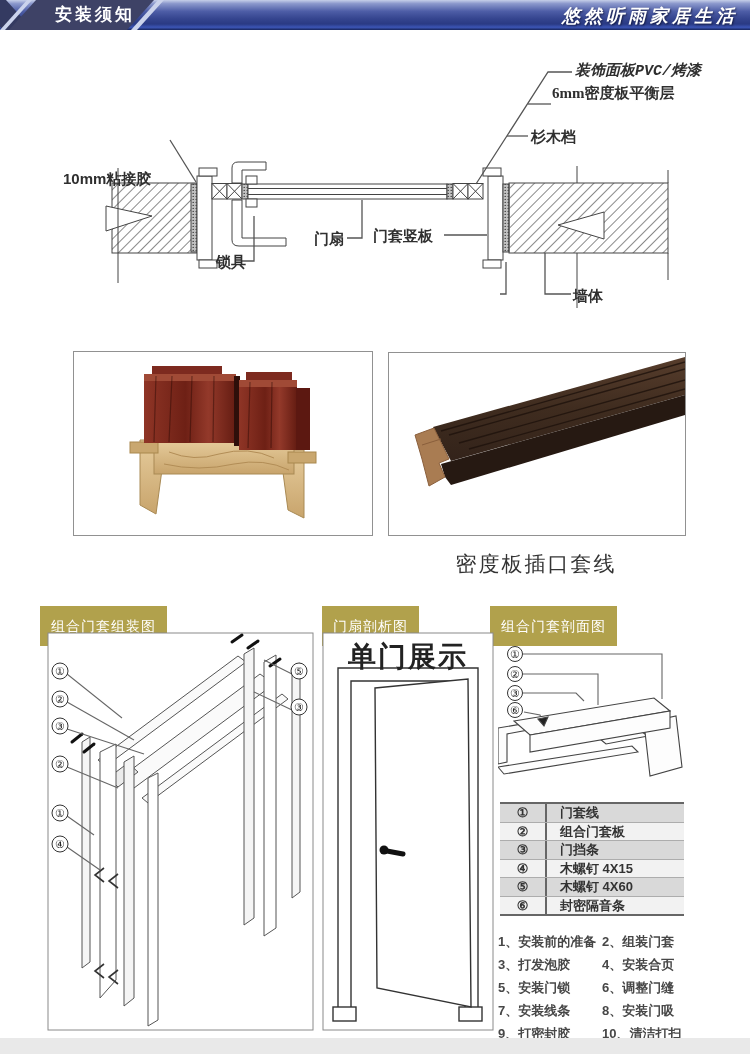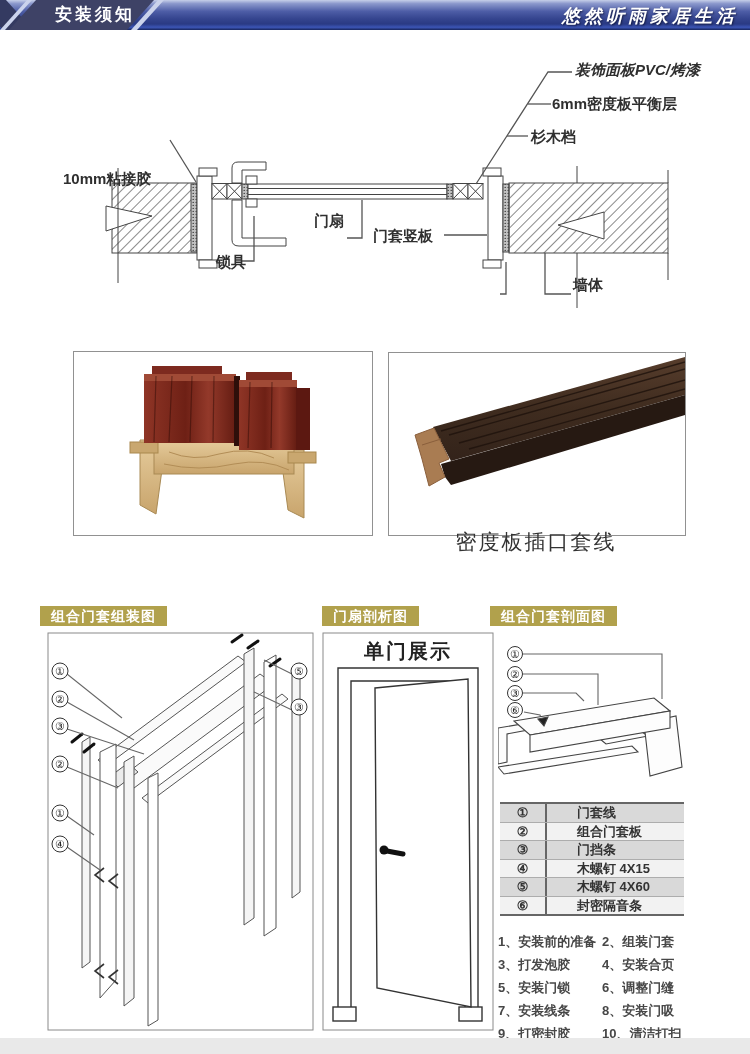"装饰面板PVC/烤漆" .lbl.cal { font-family: Liberation Sans, sans-serif -> Liberation Mono, monospace }
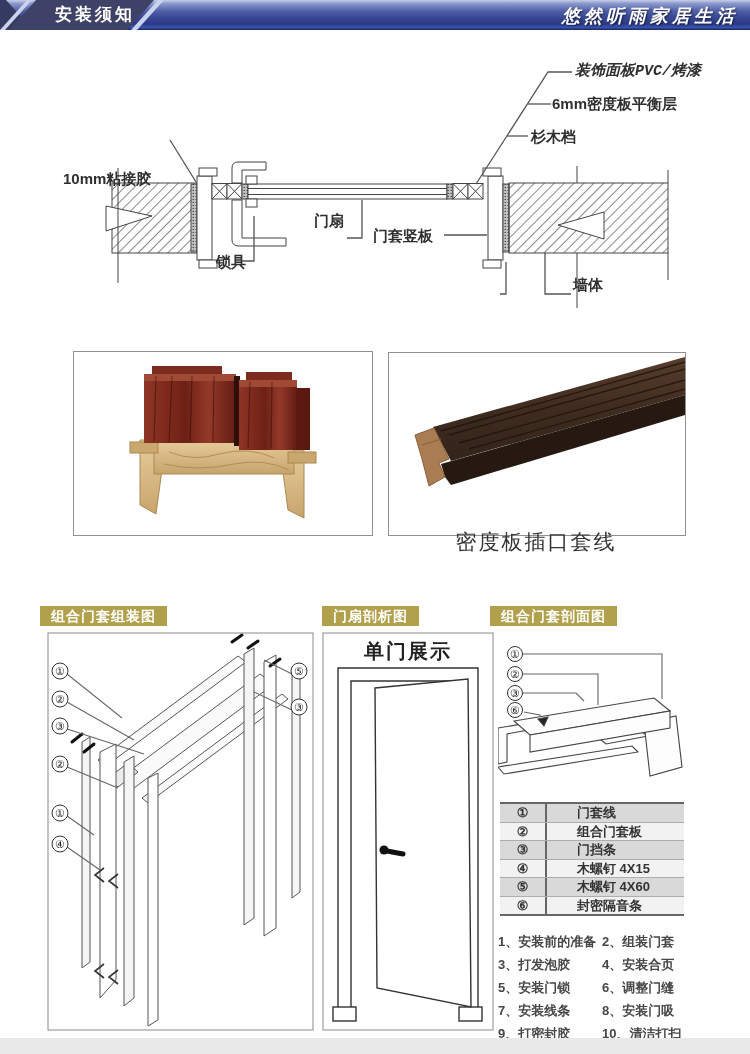"6mm密度板平衡层" span.lbl { font-family: none -> Liberation Serif, serif; top: 95px -> 84px }
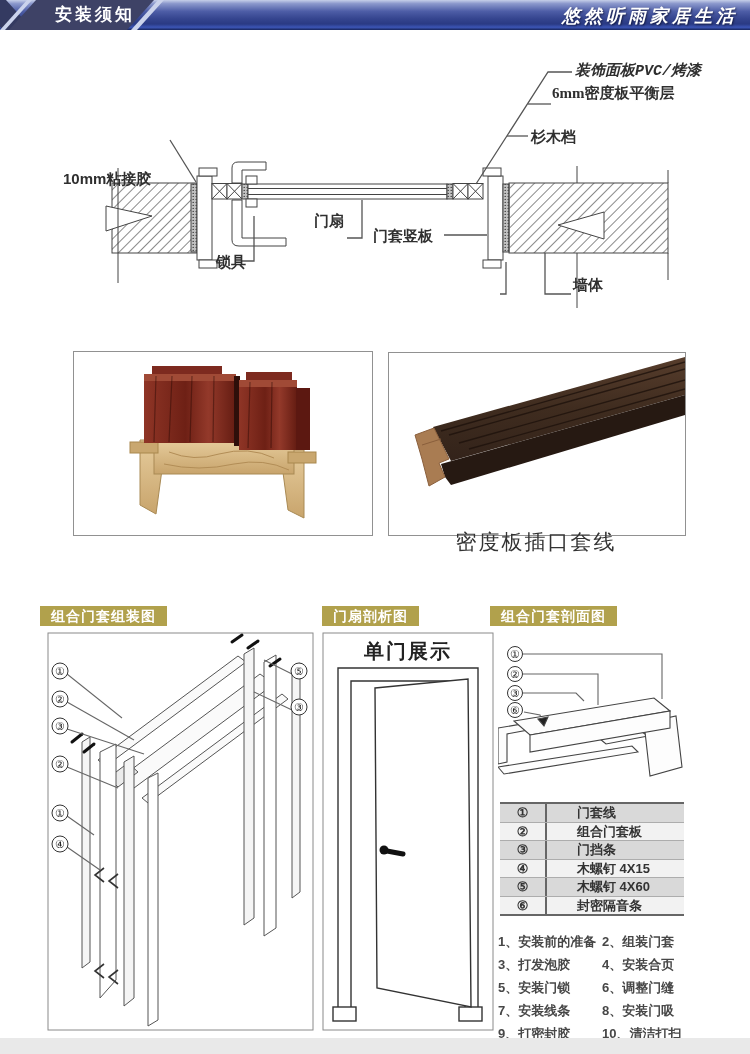"门扇" span.lbl { top: 212px -> 230px }
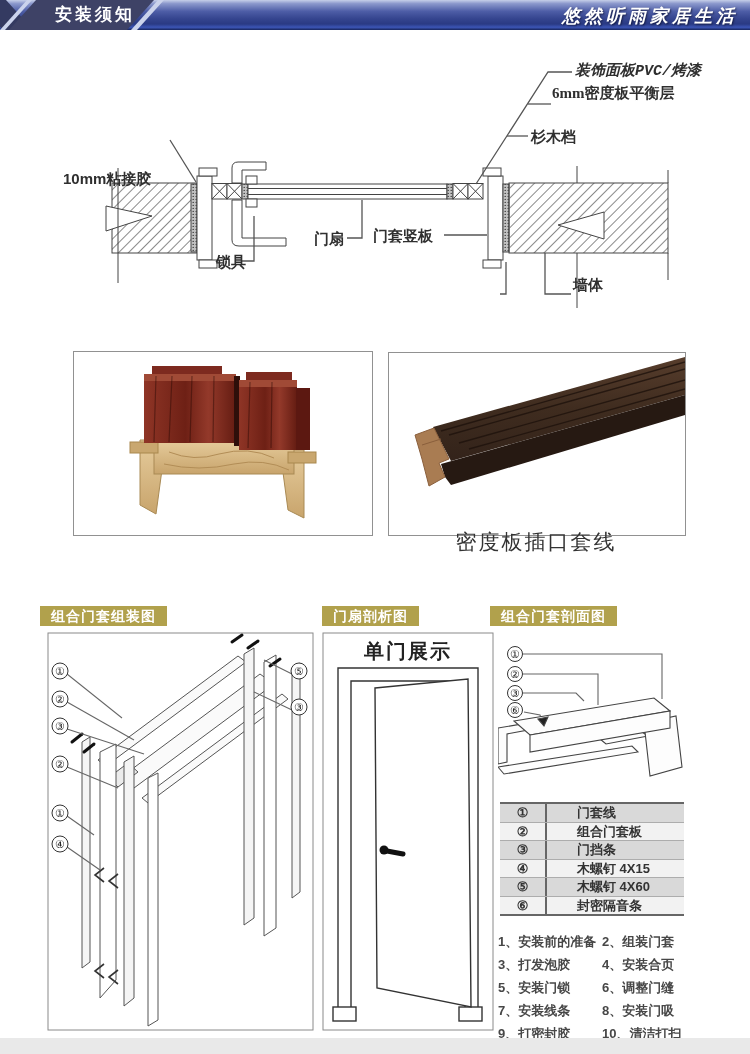"墙体" span.lbl { top: 276px -> 287px }
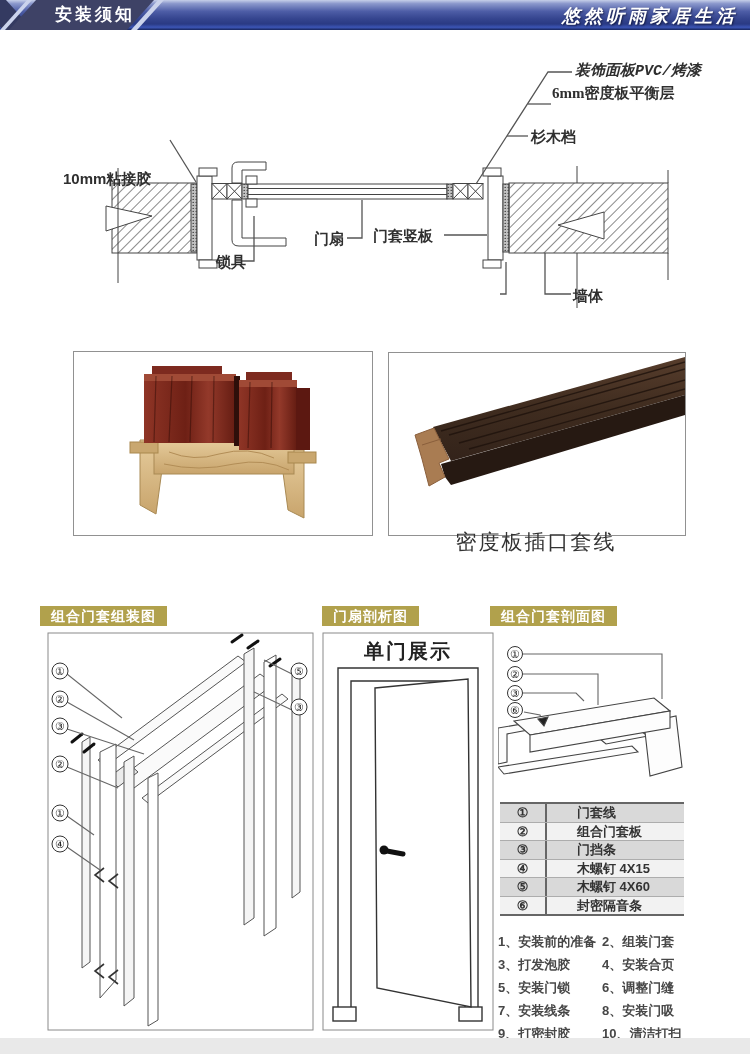"密度板插口套线" div.caption { top: 528px -> 550px }
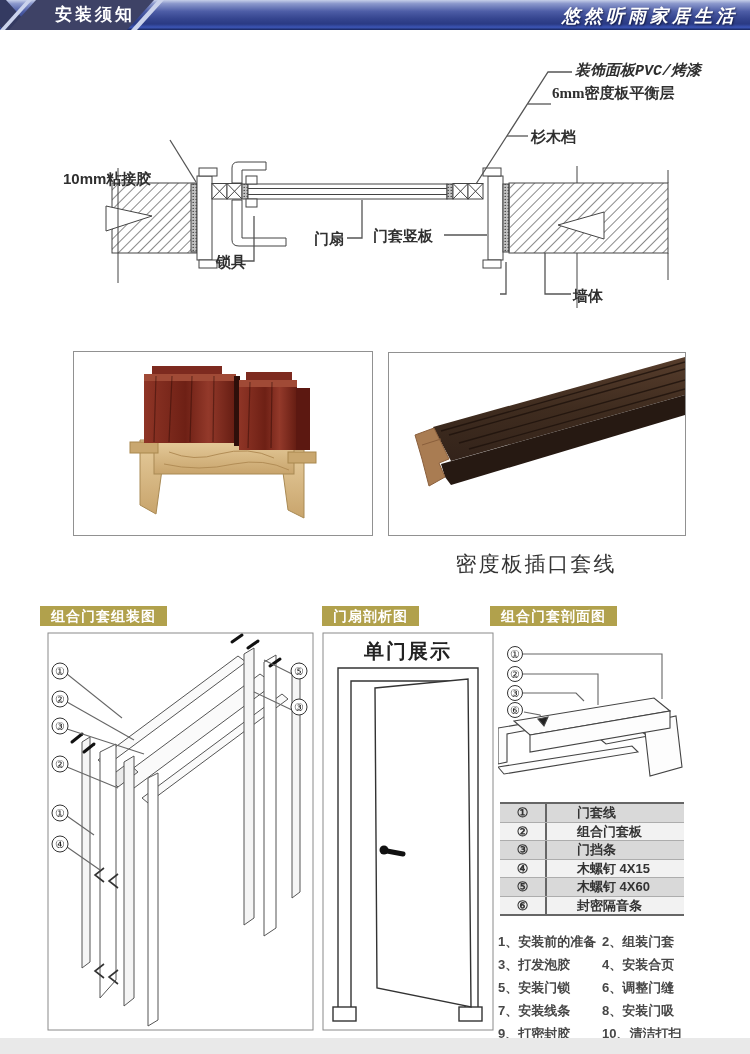"组合门套组装图" .sec-badge { font-weight: bold -> normal; padding: 2px 11px -> 12px 11px }
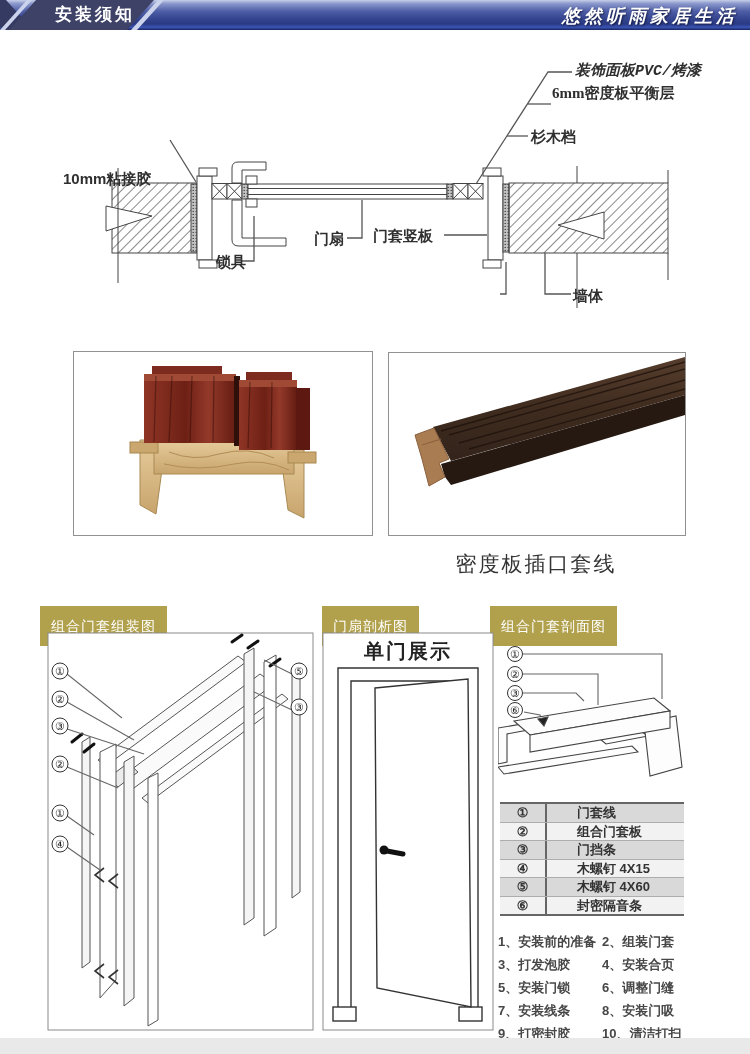"单门展示" .subtitle { font-size: 20px -> 28px }
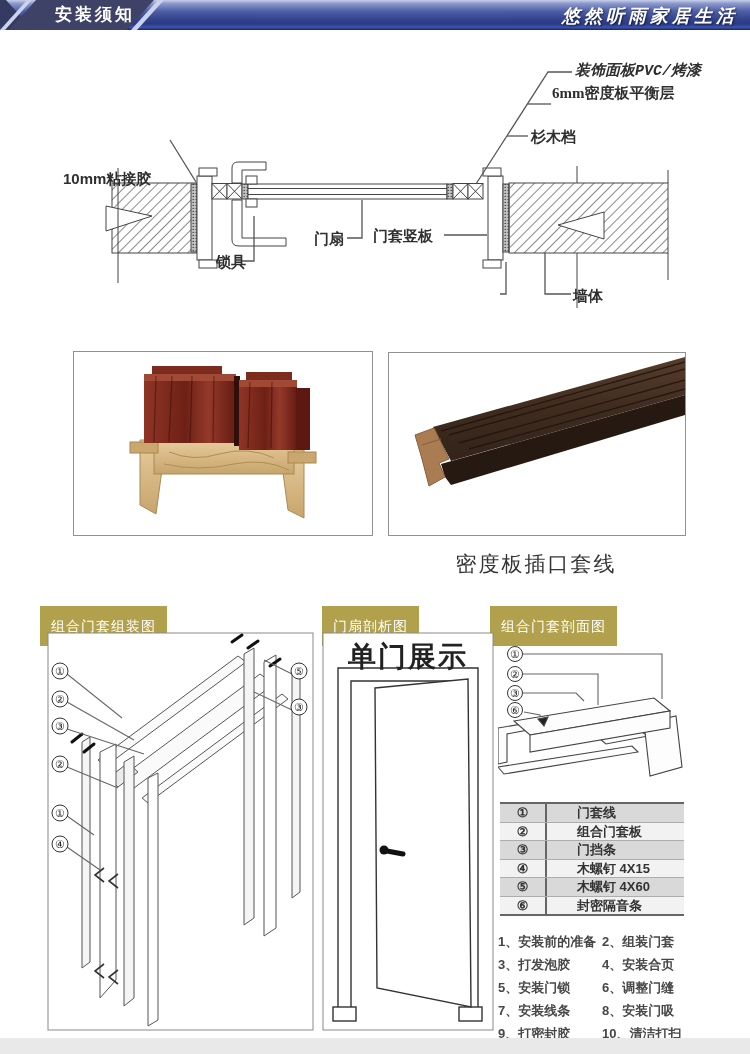"门套线" .pt-name { padding-left: 30px -> 13px }
